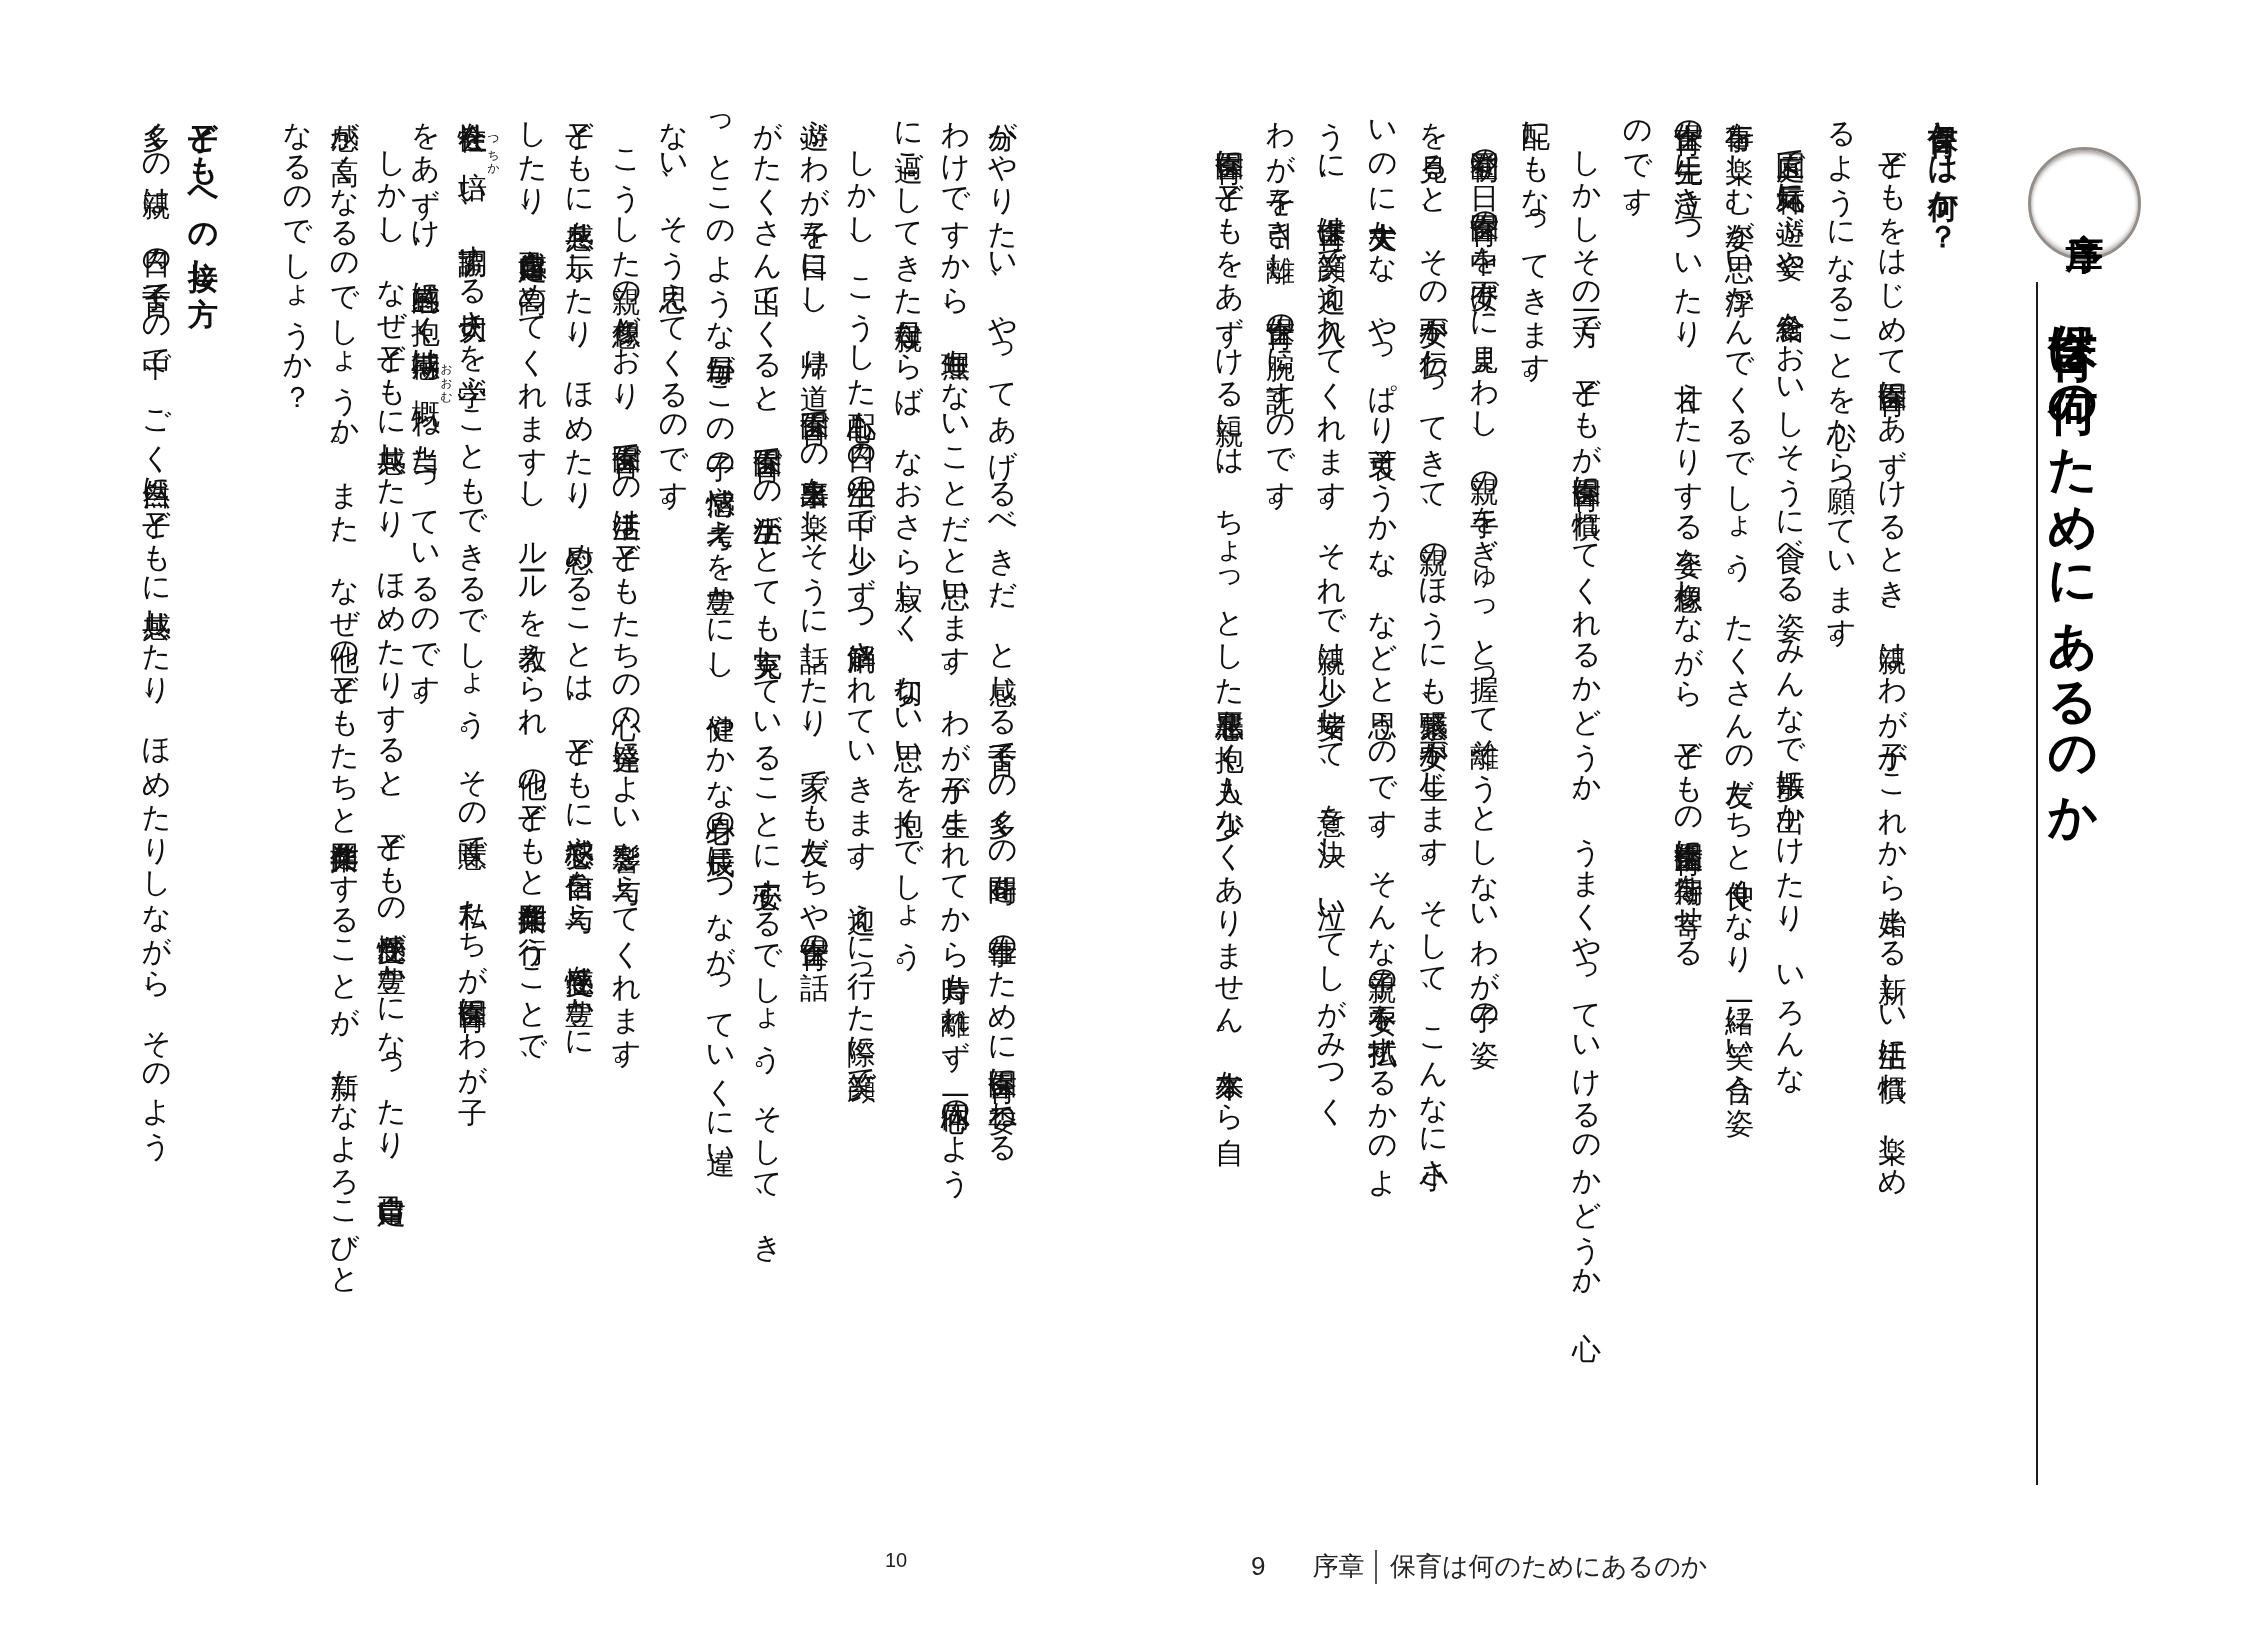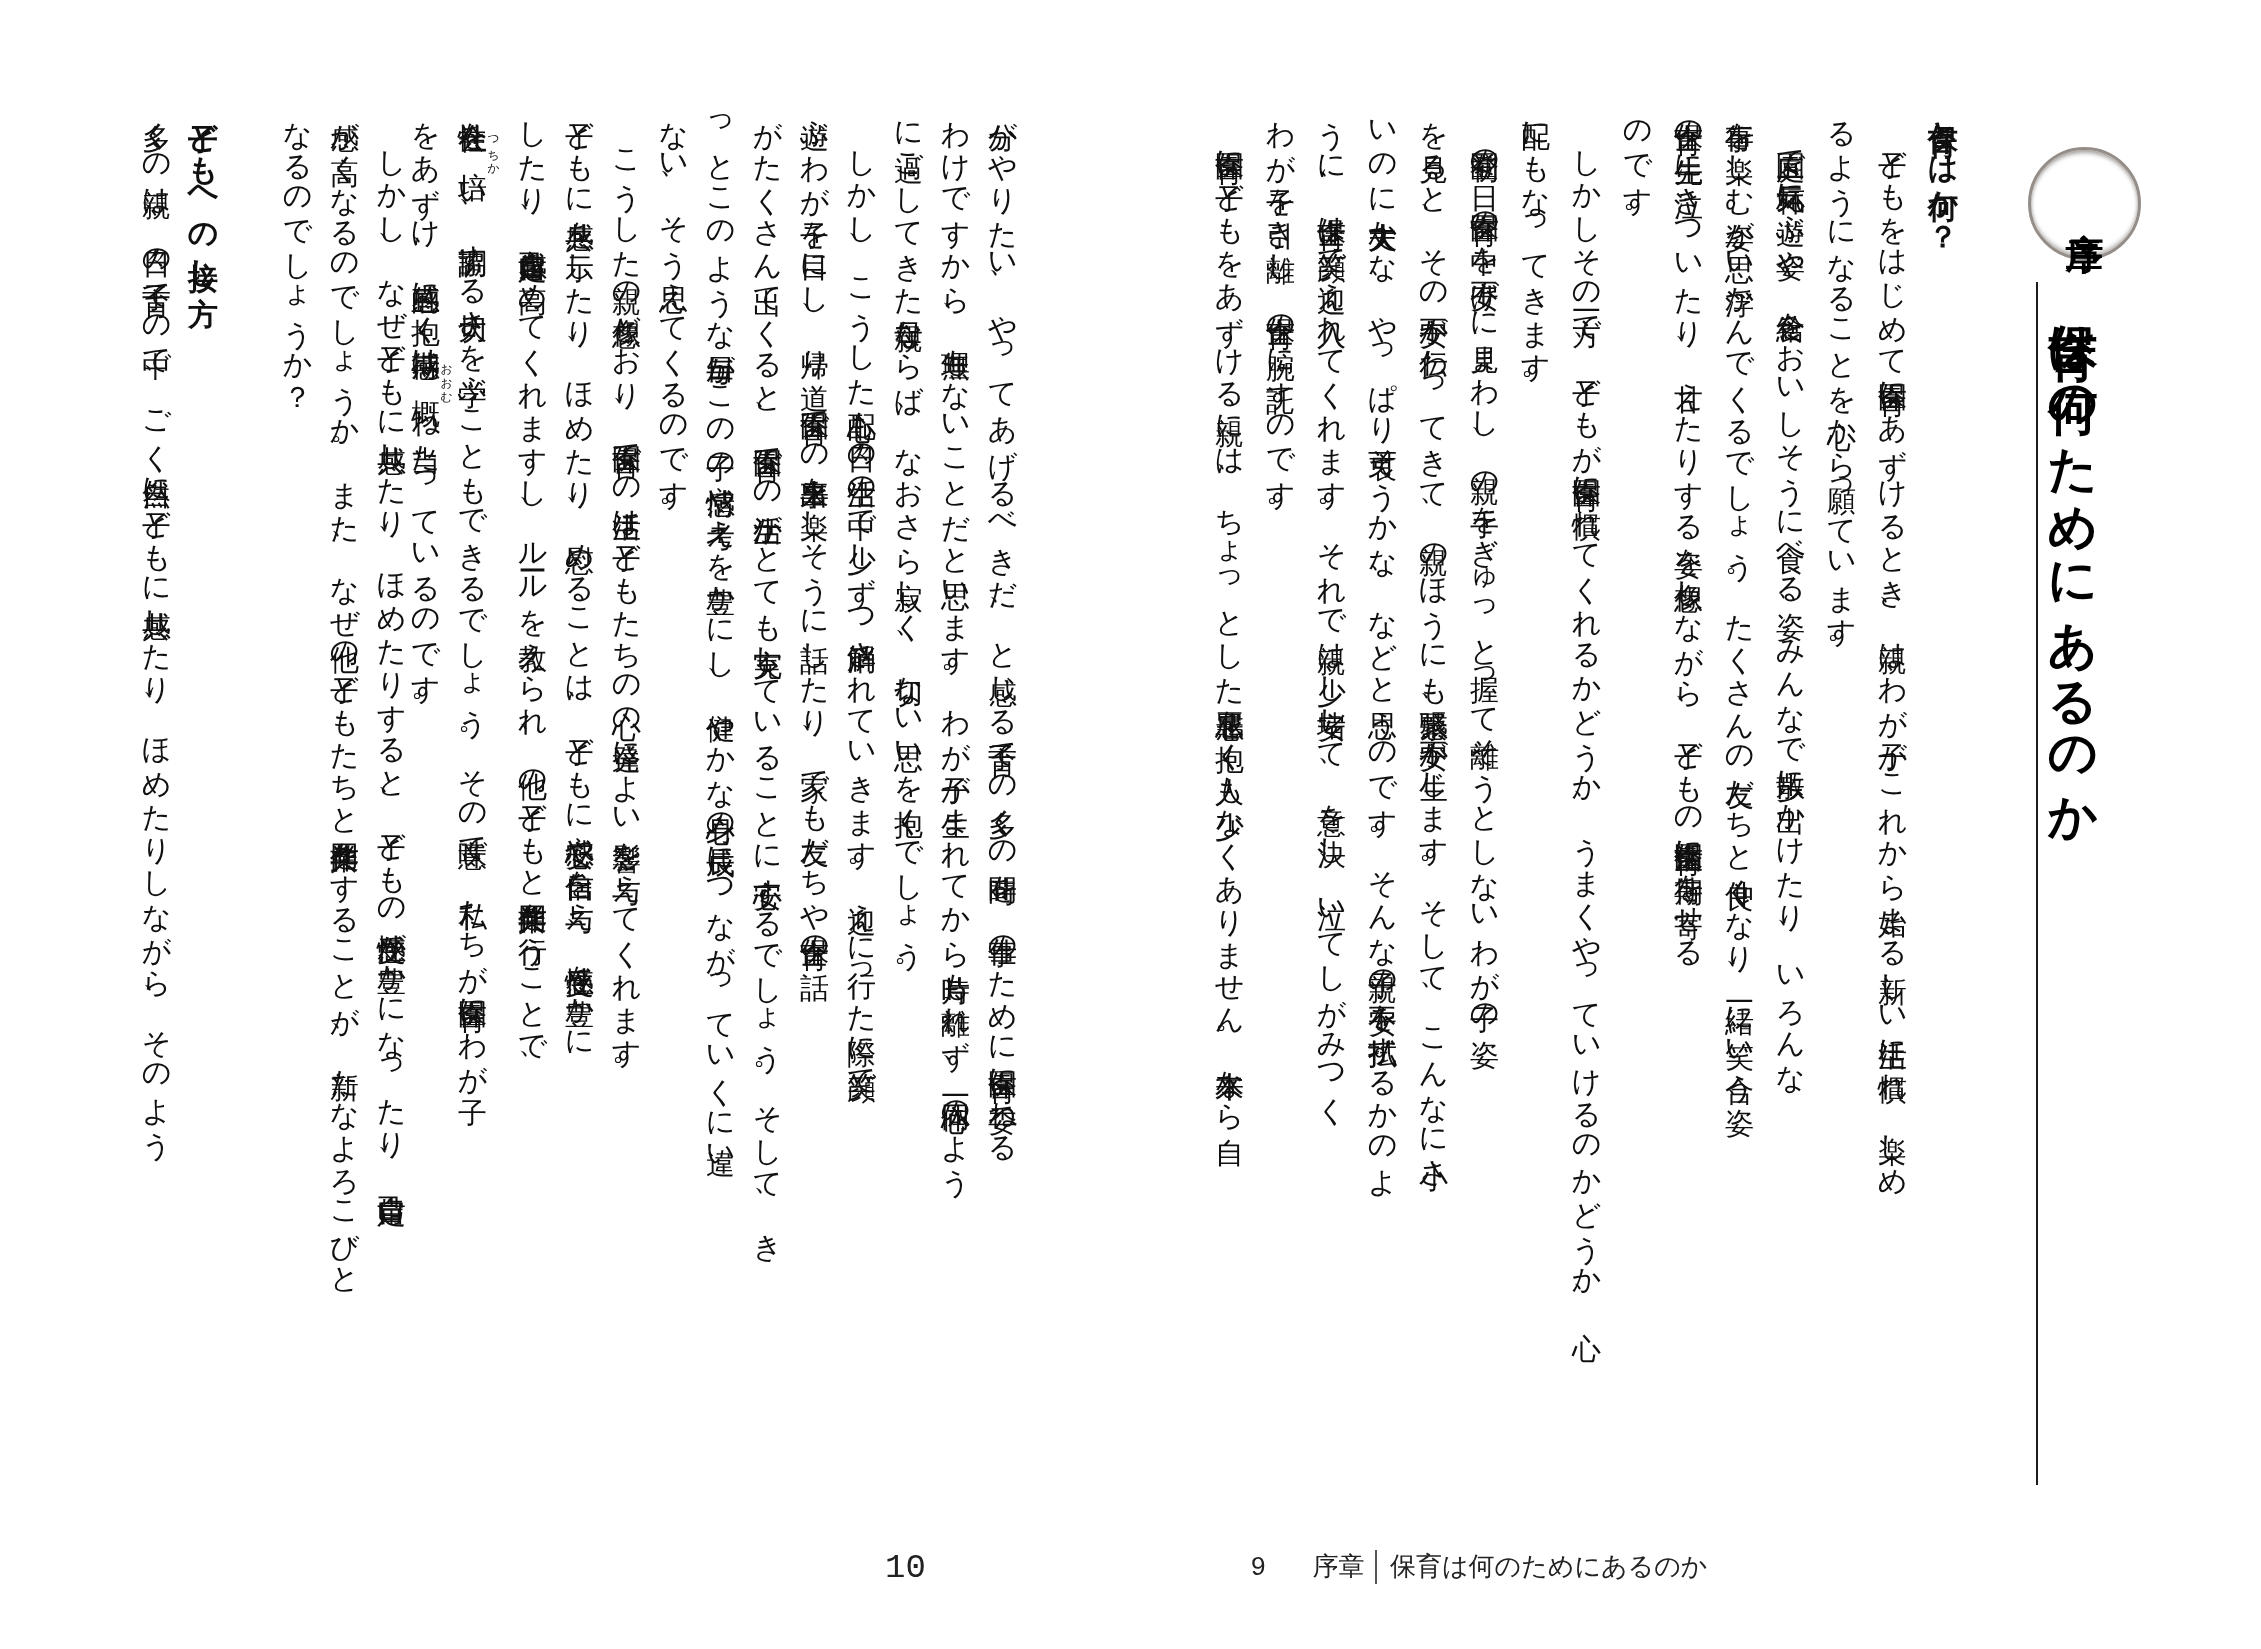"10" .footer-left { font-family: Liberation Mono, monospace -> Liberation Sans, sans-serif; font-size: 34px -> 20px }
